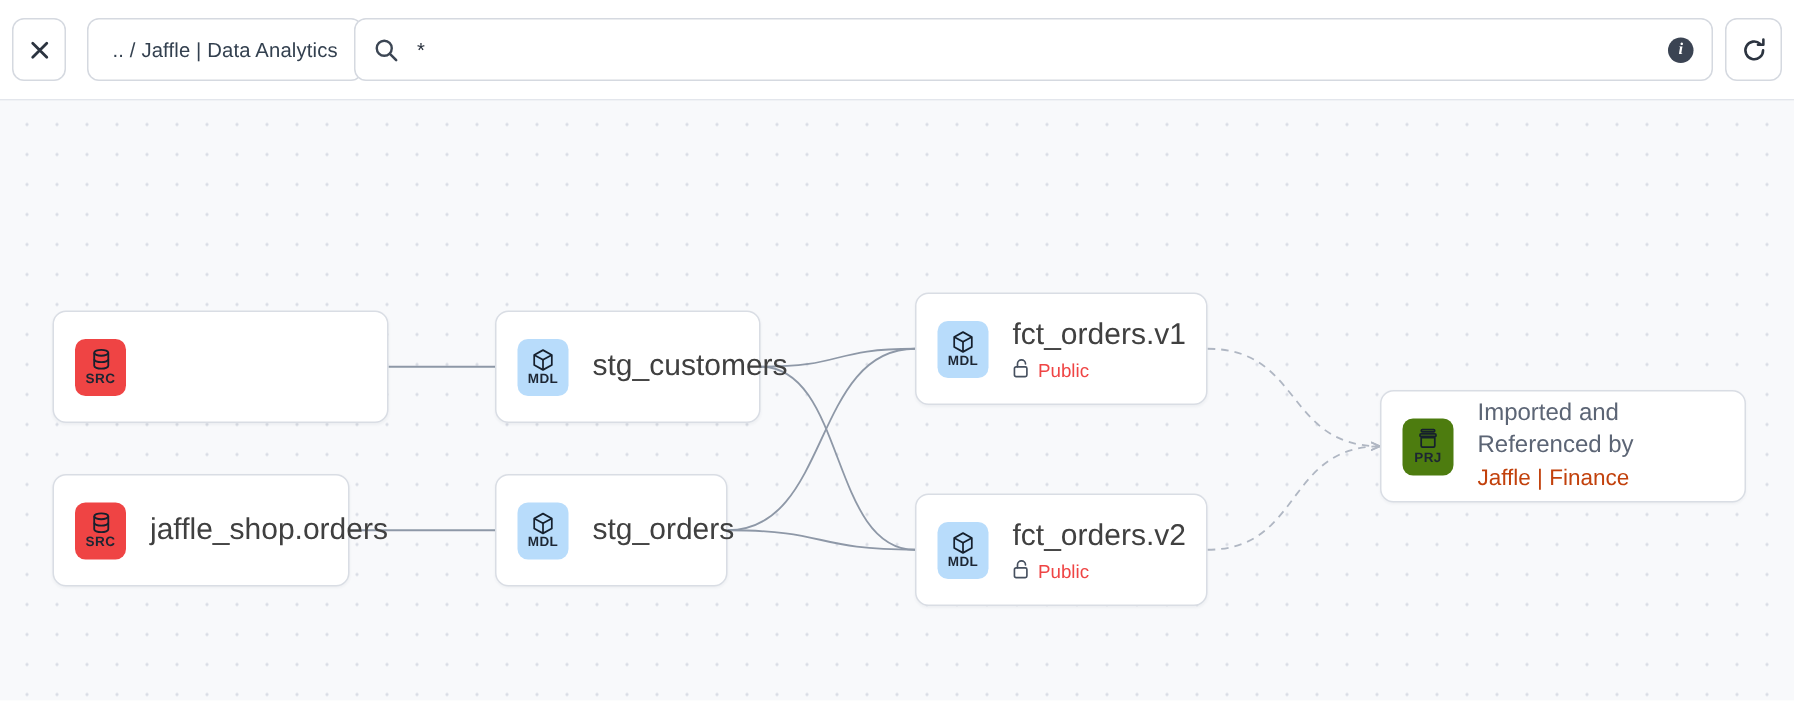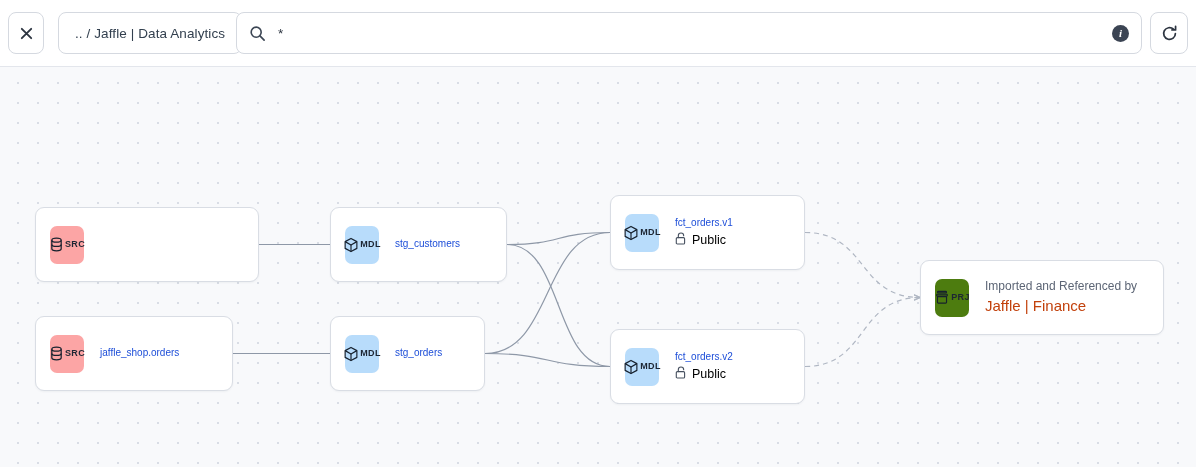"fct_orders.v1" .ntitle { color: #1d4ed8 -> #404040; font-size: 10px -> 20px }
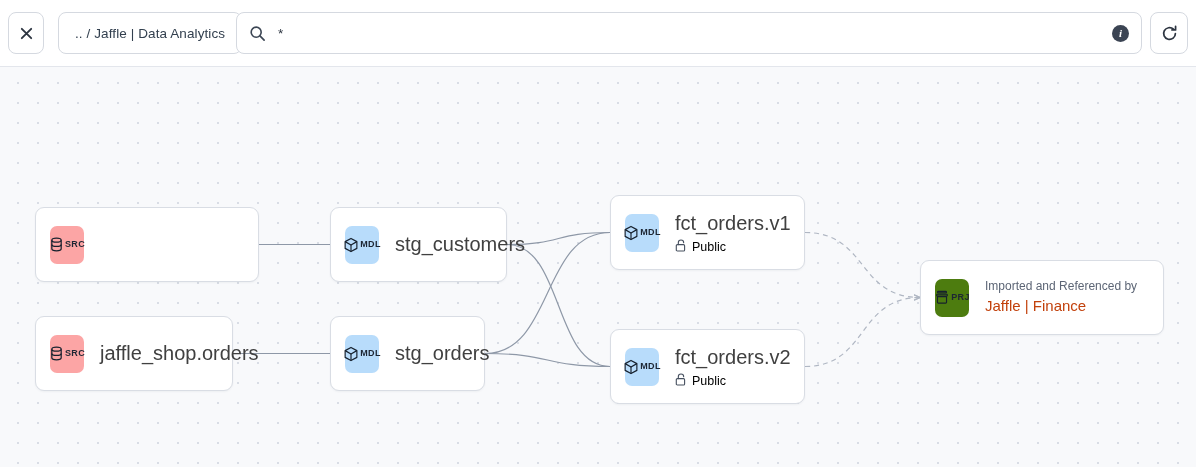"MDL" .badge { flex-direction: none -> column }
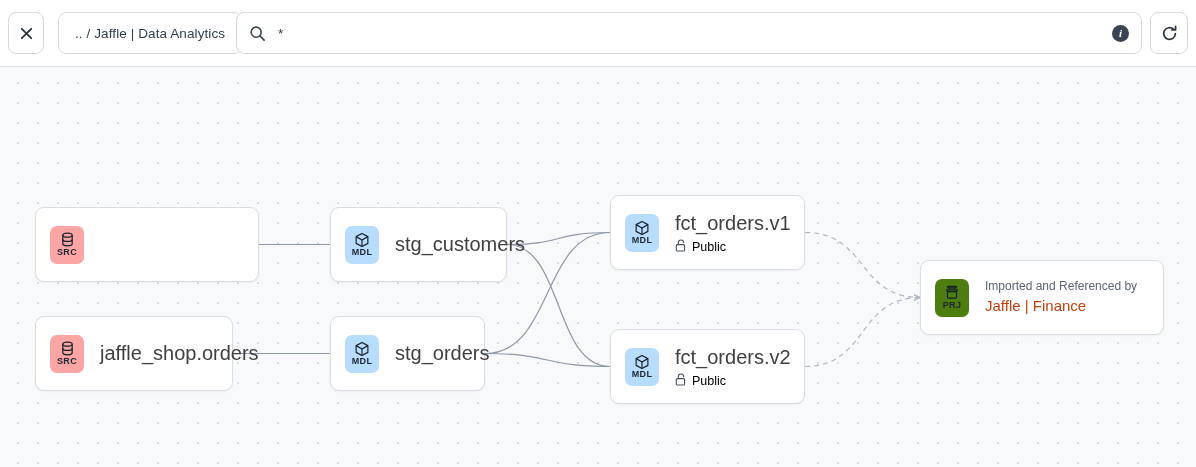"SRC" .badge-src { background: #fca5a5 -> #ef4444 }
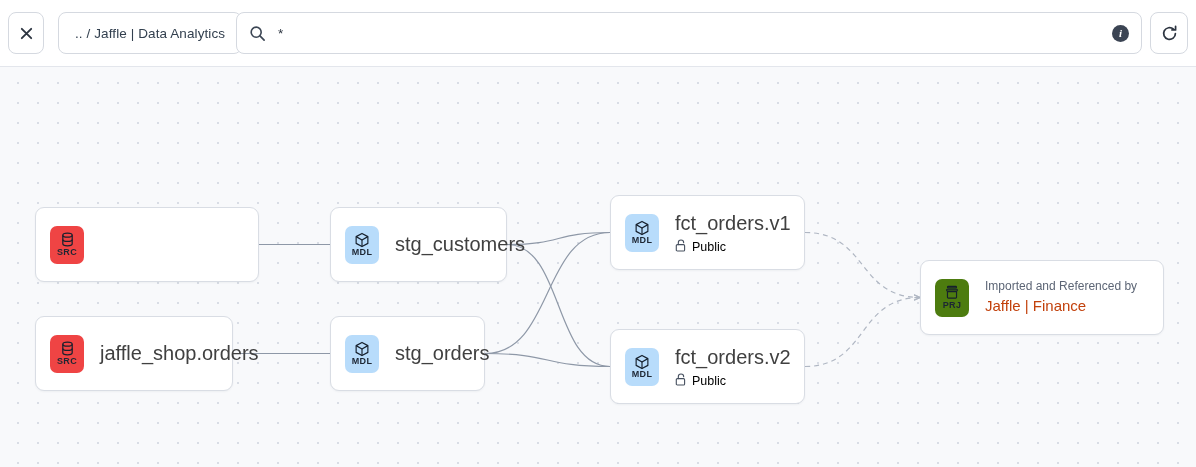"Public" .nsub { color: #000000 -> #ef4444 }
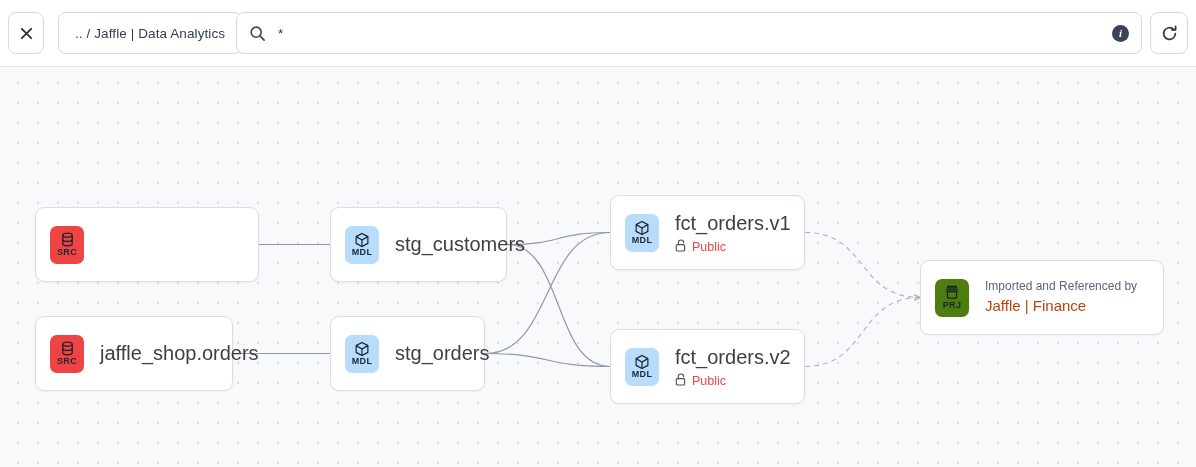"Imported and Referenced by" .nsupra { font-size: 12px -> 16px }
